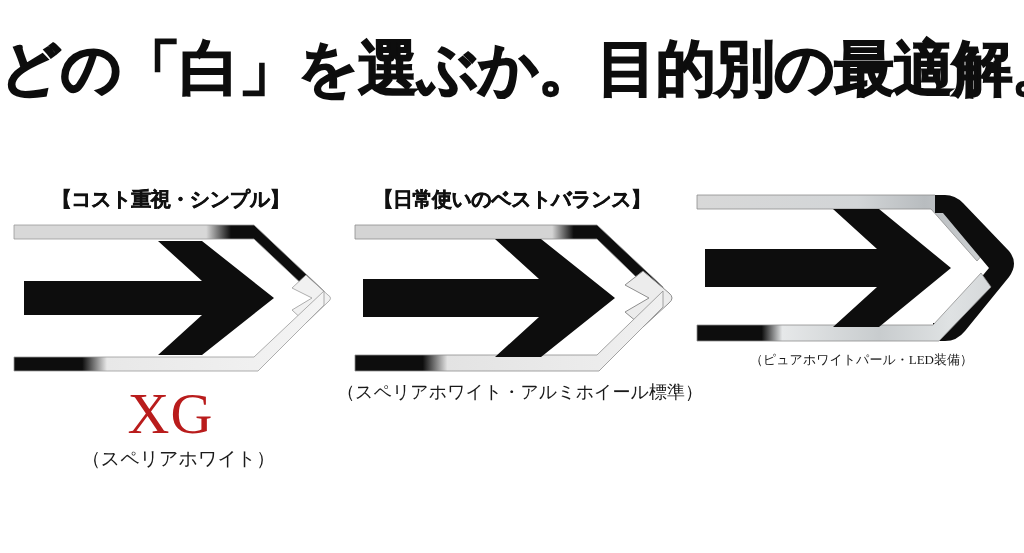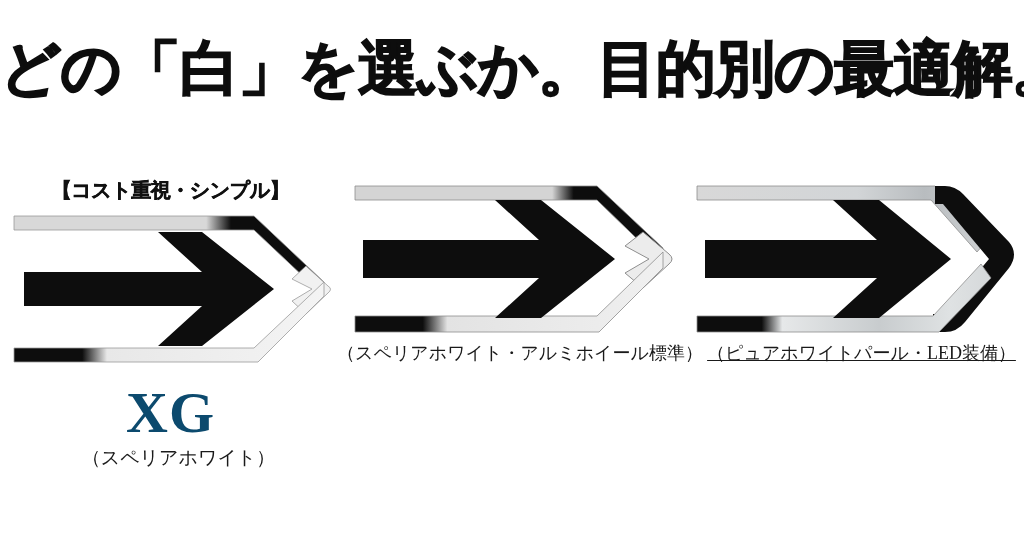"【コスト重視・シンプル】" .columns { top: 180px -> 189px }
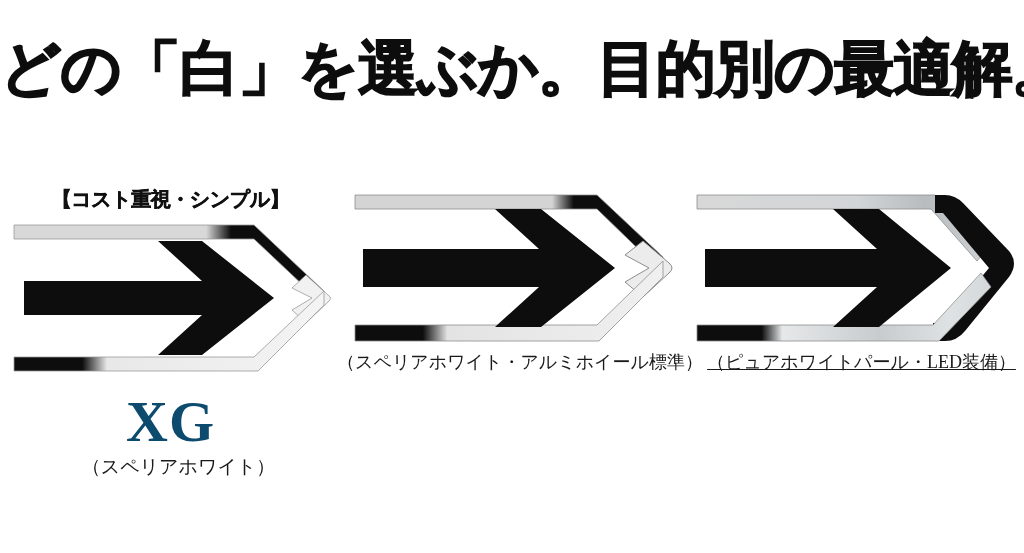"【日常使いのベストバランス】" div.col-header { html: none -> <div>【日常使いのベストバランス】</div> }
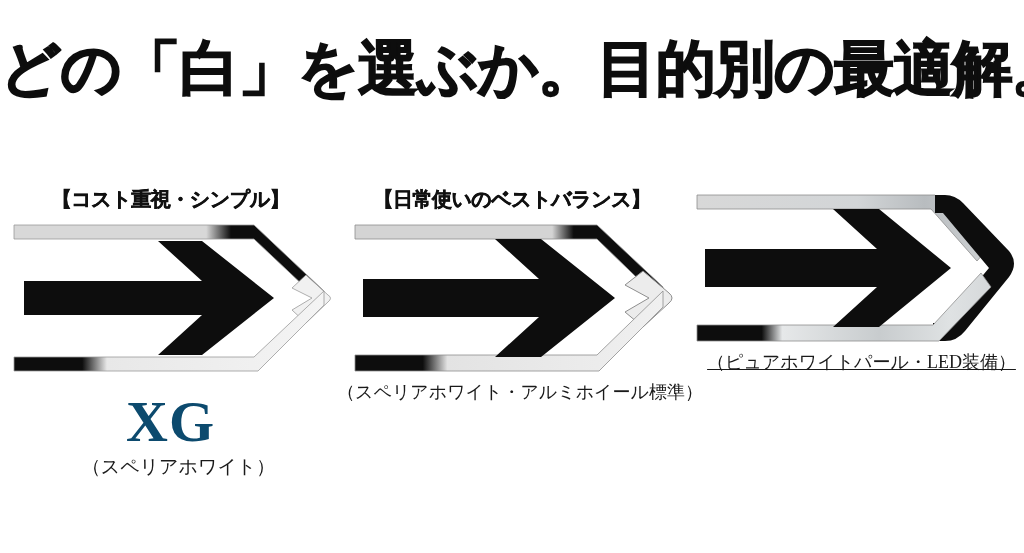"（ピュアホワイトパール・LED装備）" .col-3 .grade-sub { font-size: 18px -> 13px; text-decoration: underline -> none }
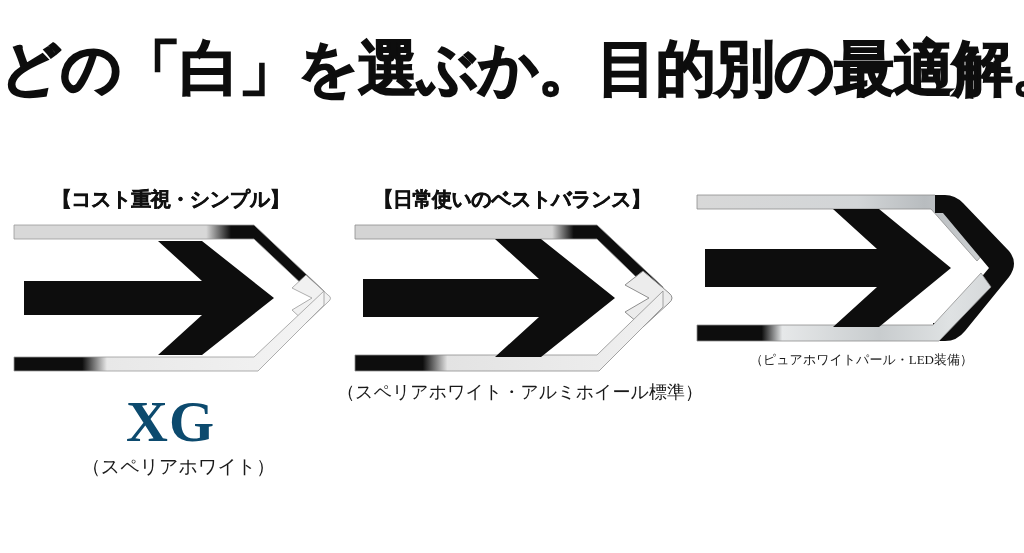"XG" .grade { color: #0c4a6e -> #b91c1c; font-weight: 700 -> 400; margin-top: 16px -> 8px }
